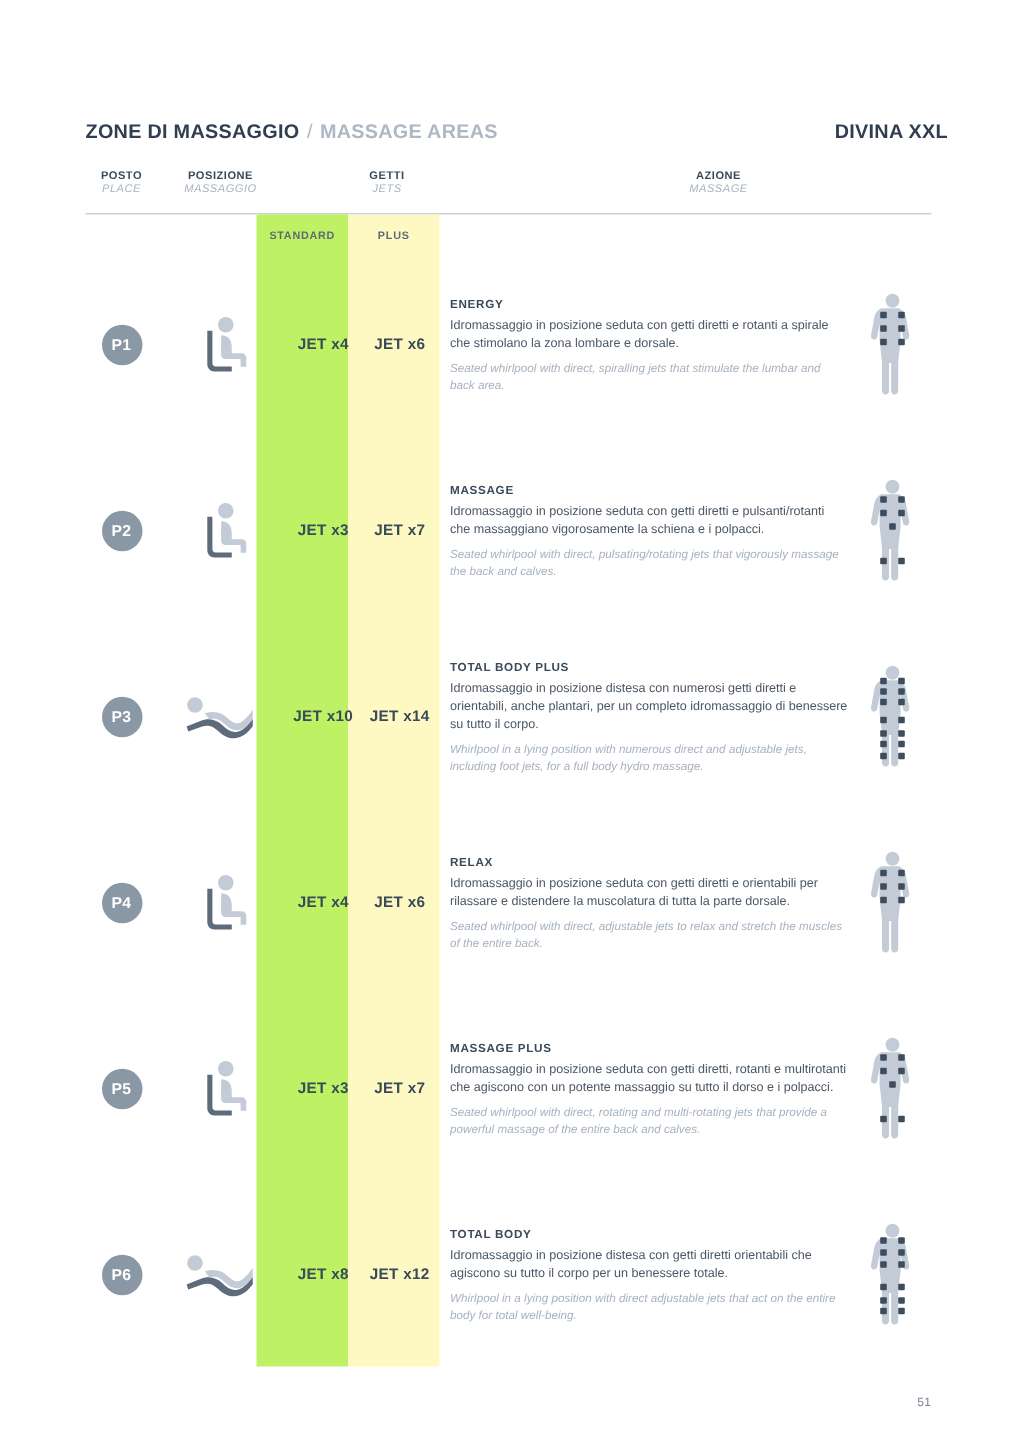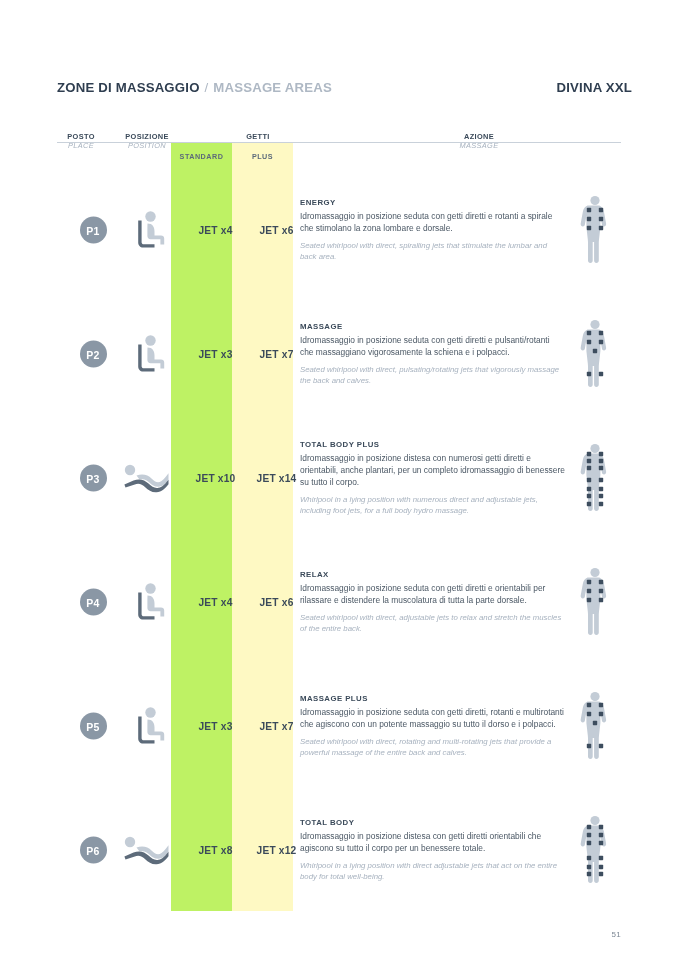"POSTO" .colhead { margin-top: 20px -> none }
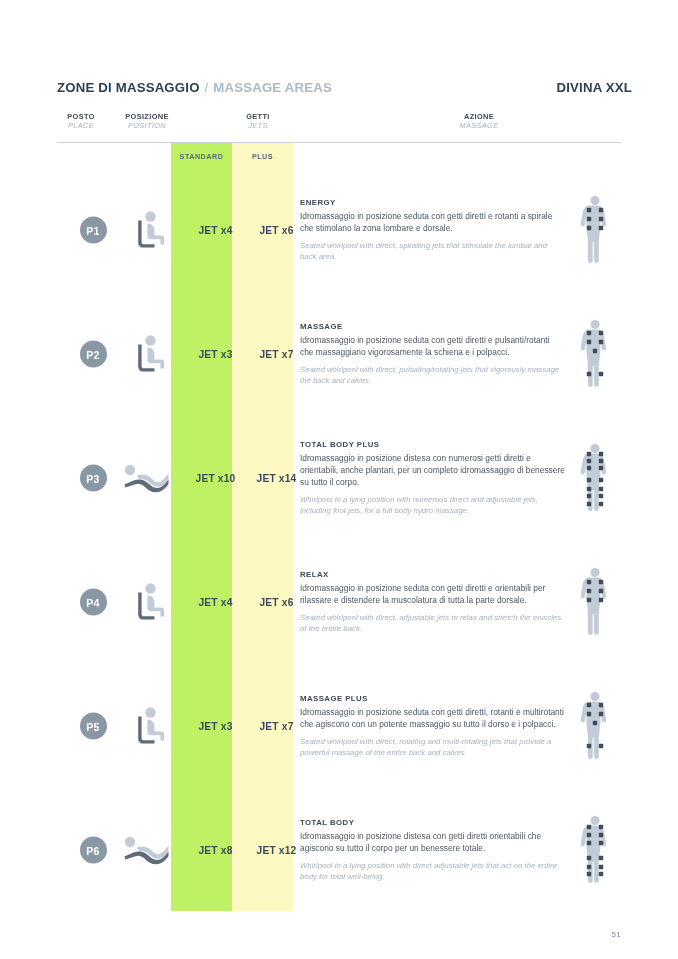"POSITION" span.en { text: POSITION -> MASSAGGIO }
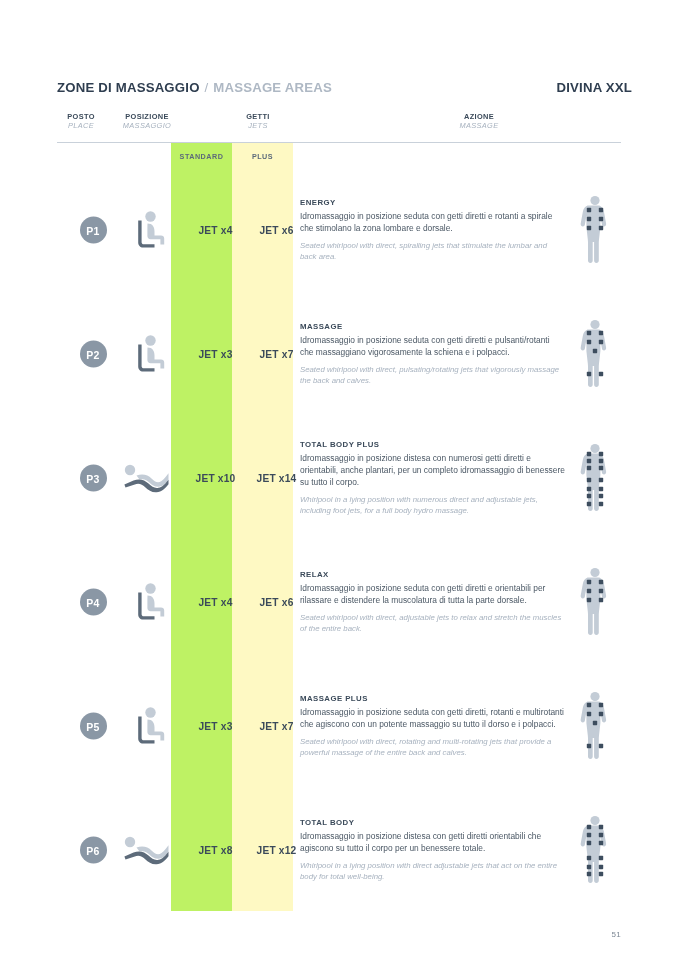"P1" .cell-place { left: 12px -> 0px }
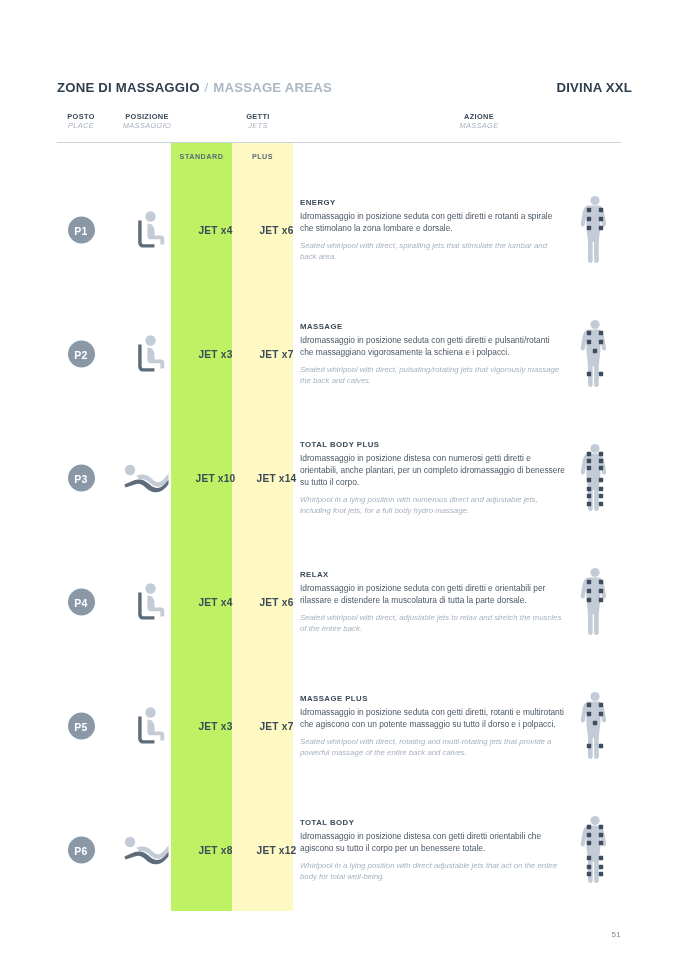"JET x6" .cell-jets-plus { left: 189px -> 179px }
